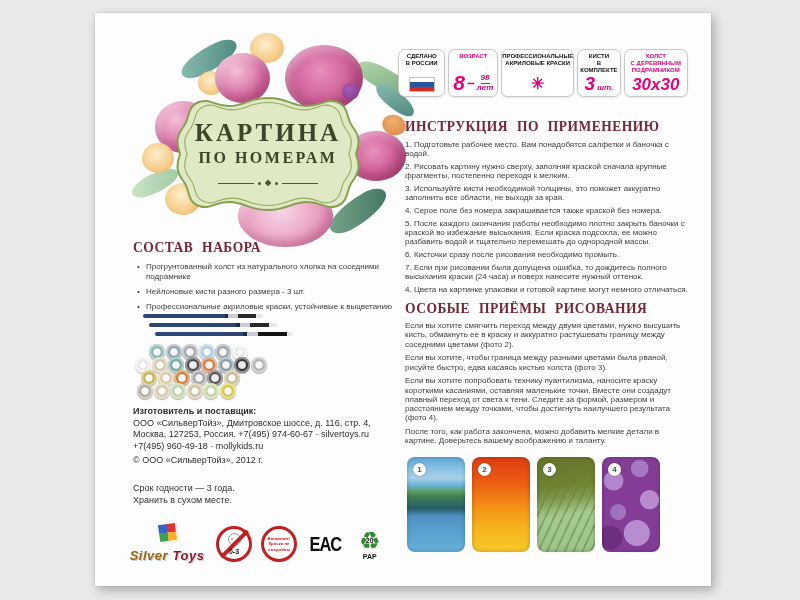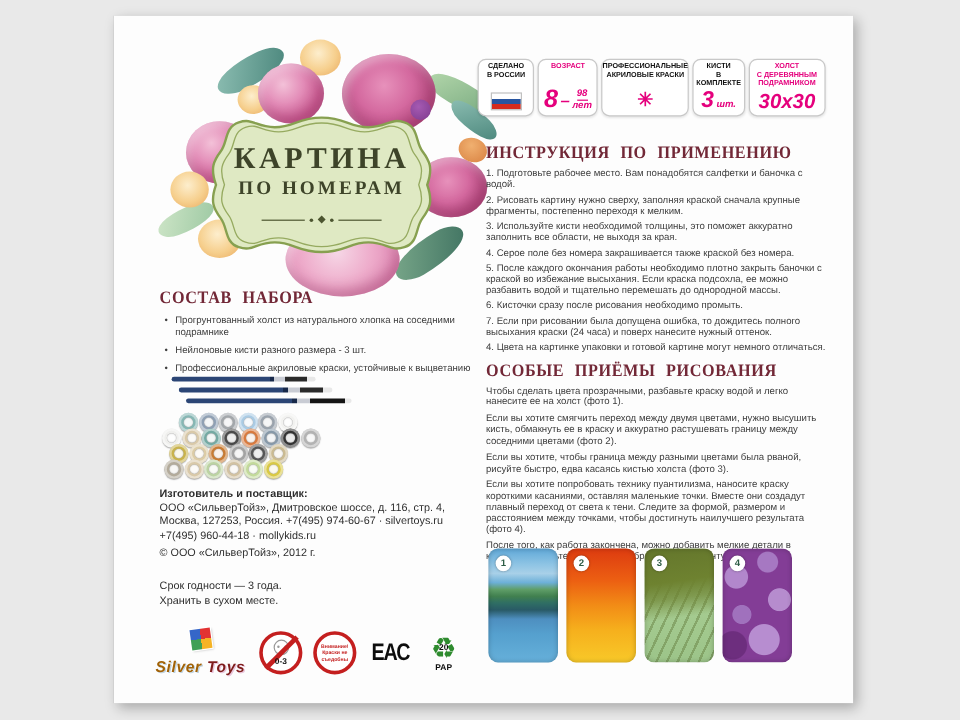"Чтобы сделать цвета прозрачными," p { html: <p>Чтобы сделать цвета прозрачными, разбавьте краску водой и легко нанесите ее на холст (фото 1).</p> -> none }
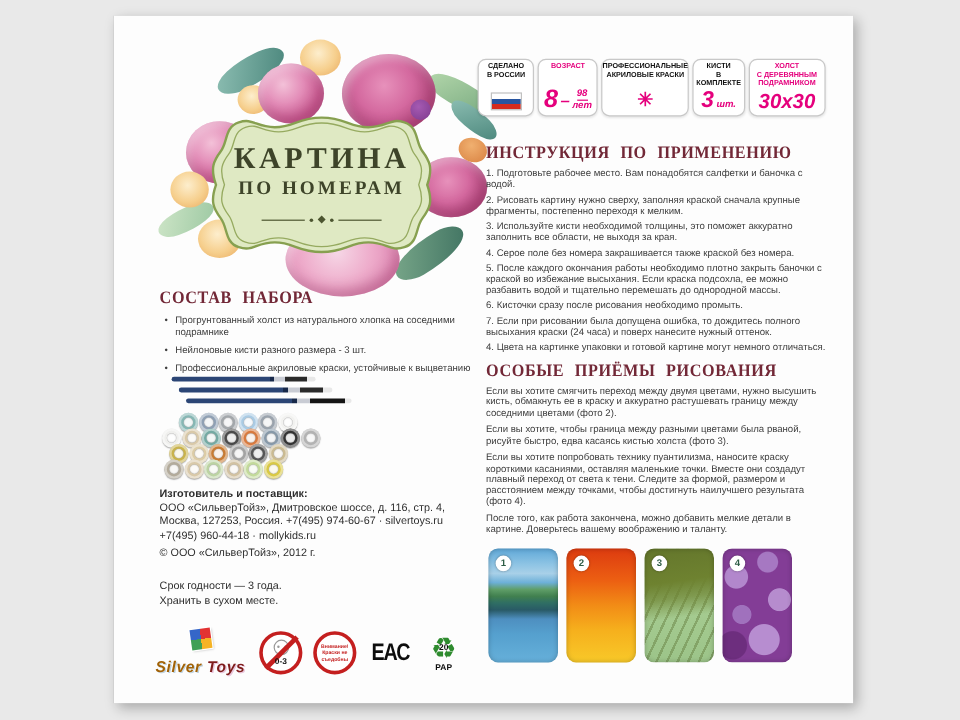"+7(495) 960-44-18 · mollykids.ru" div { text: 960-44-18 -> 960-49-18 }
